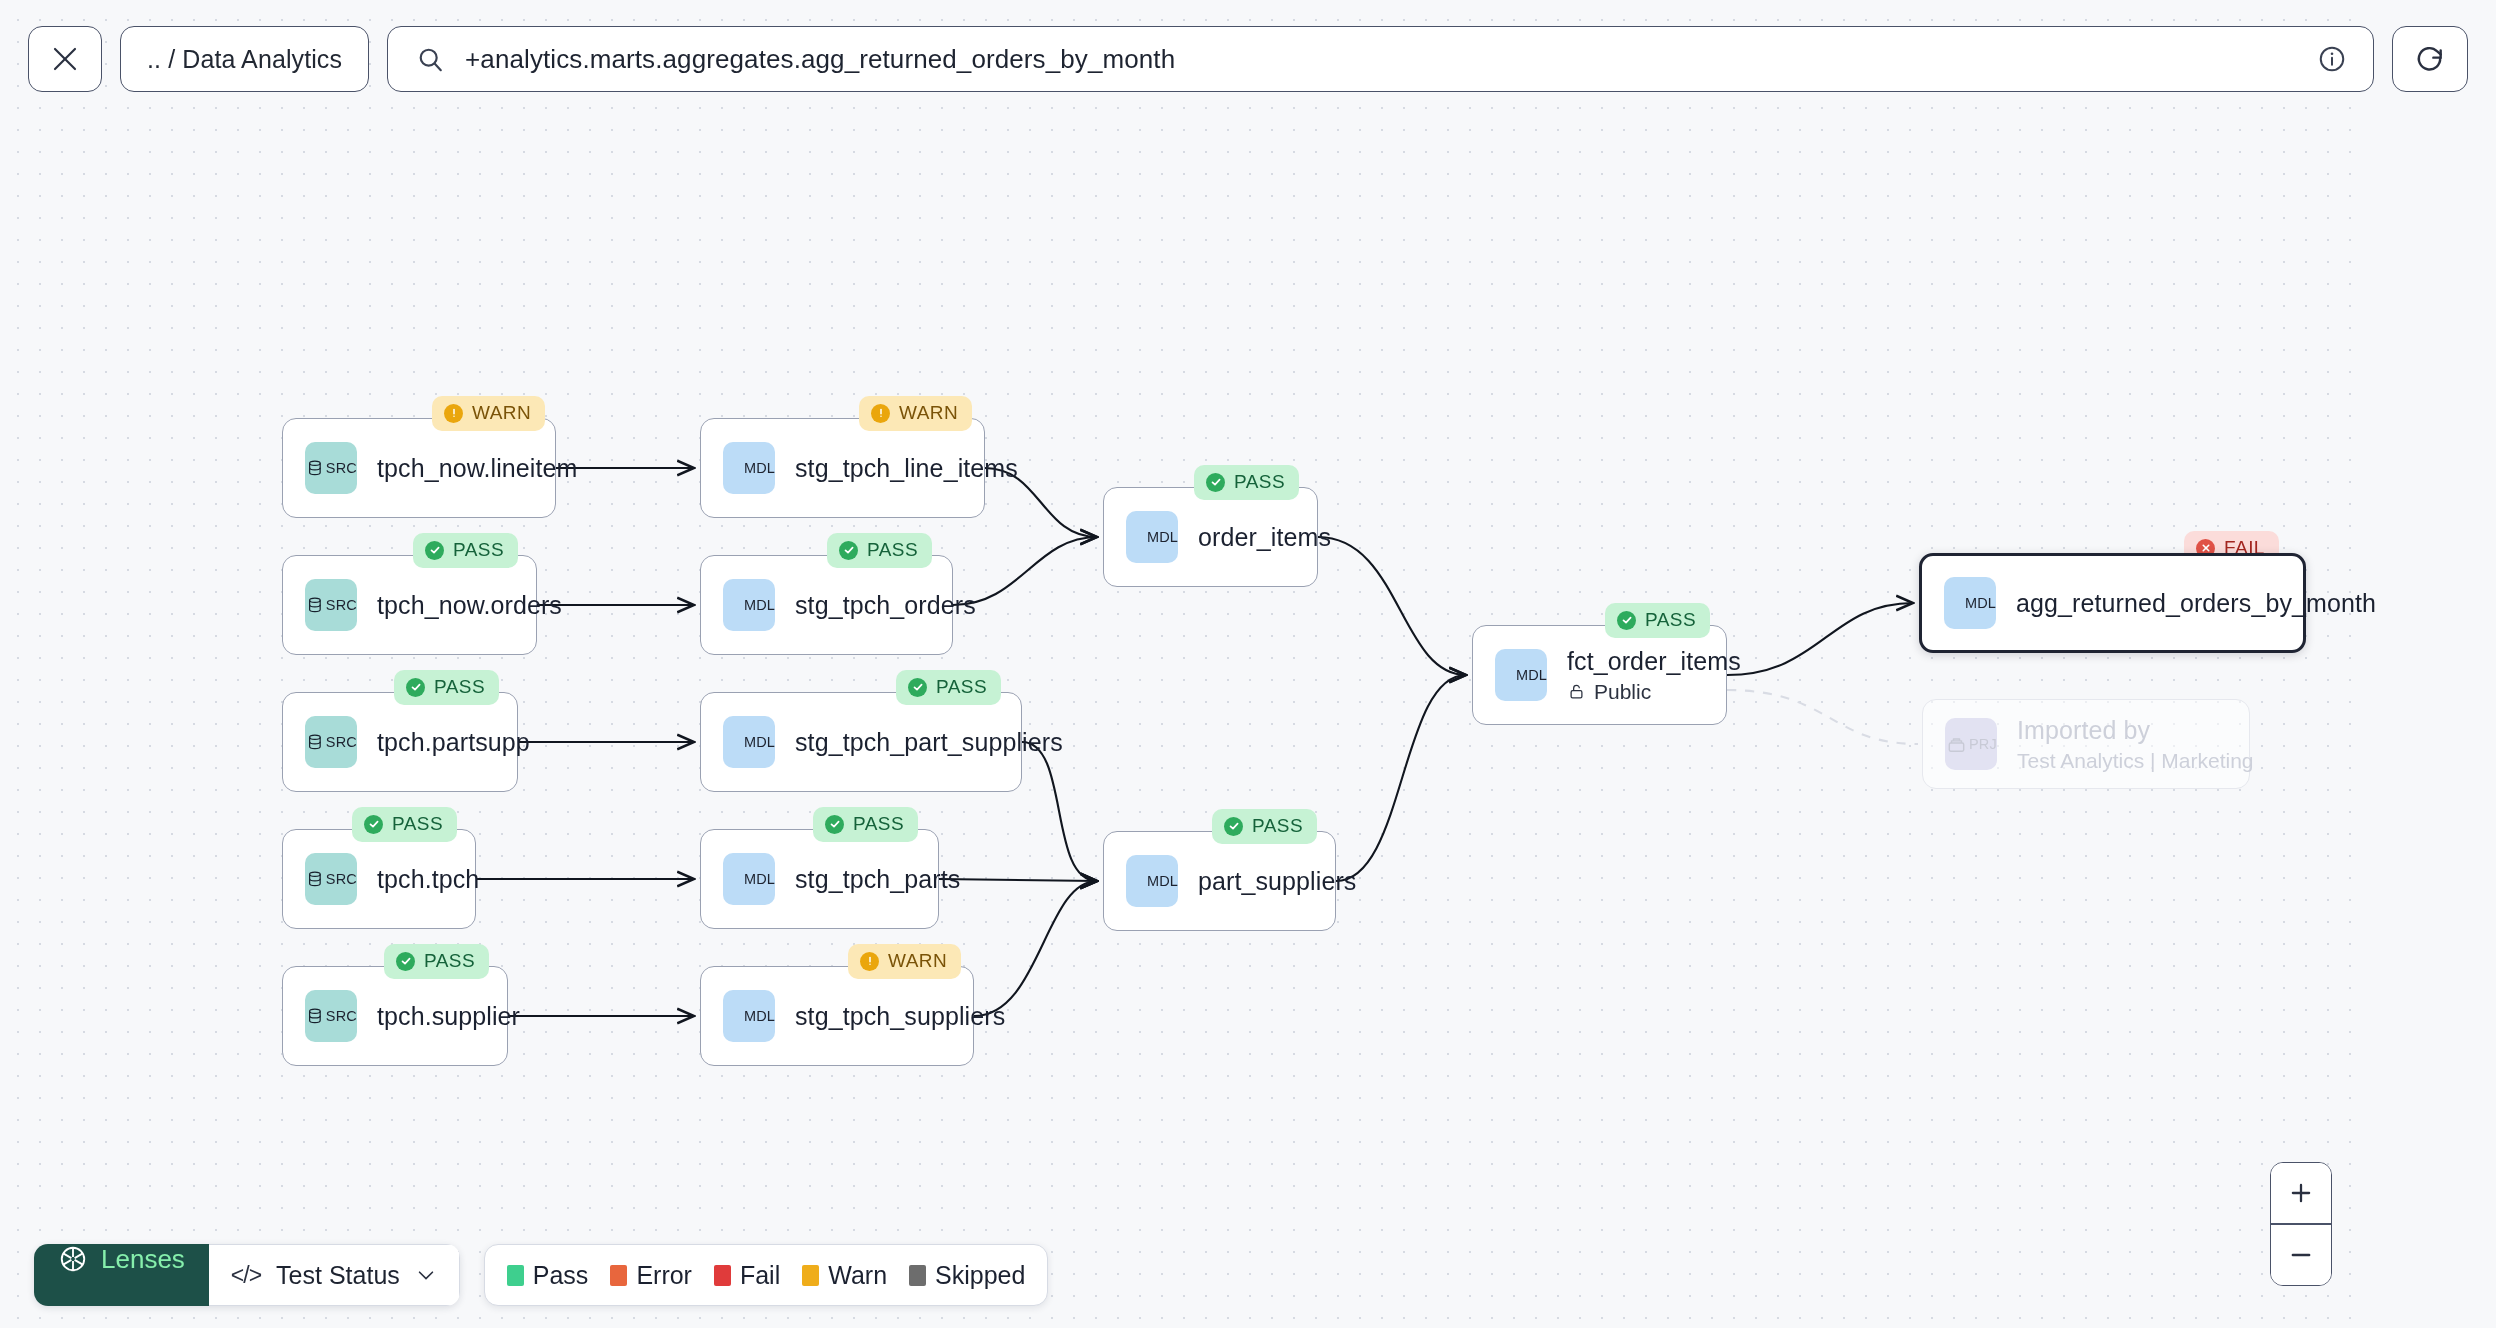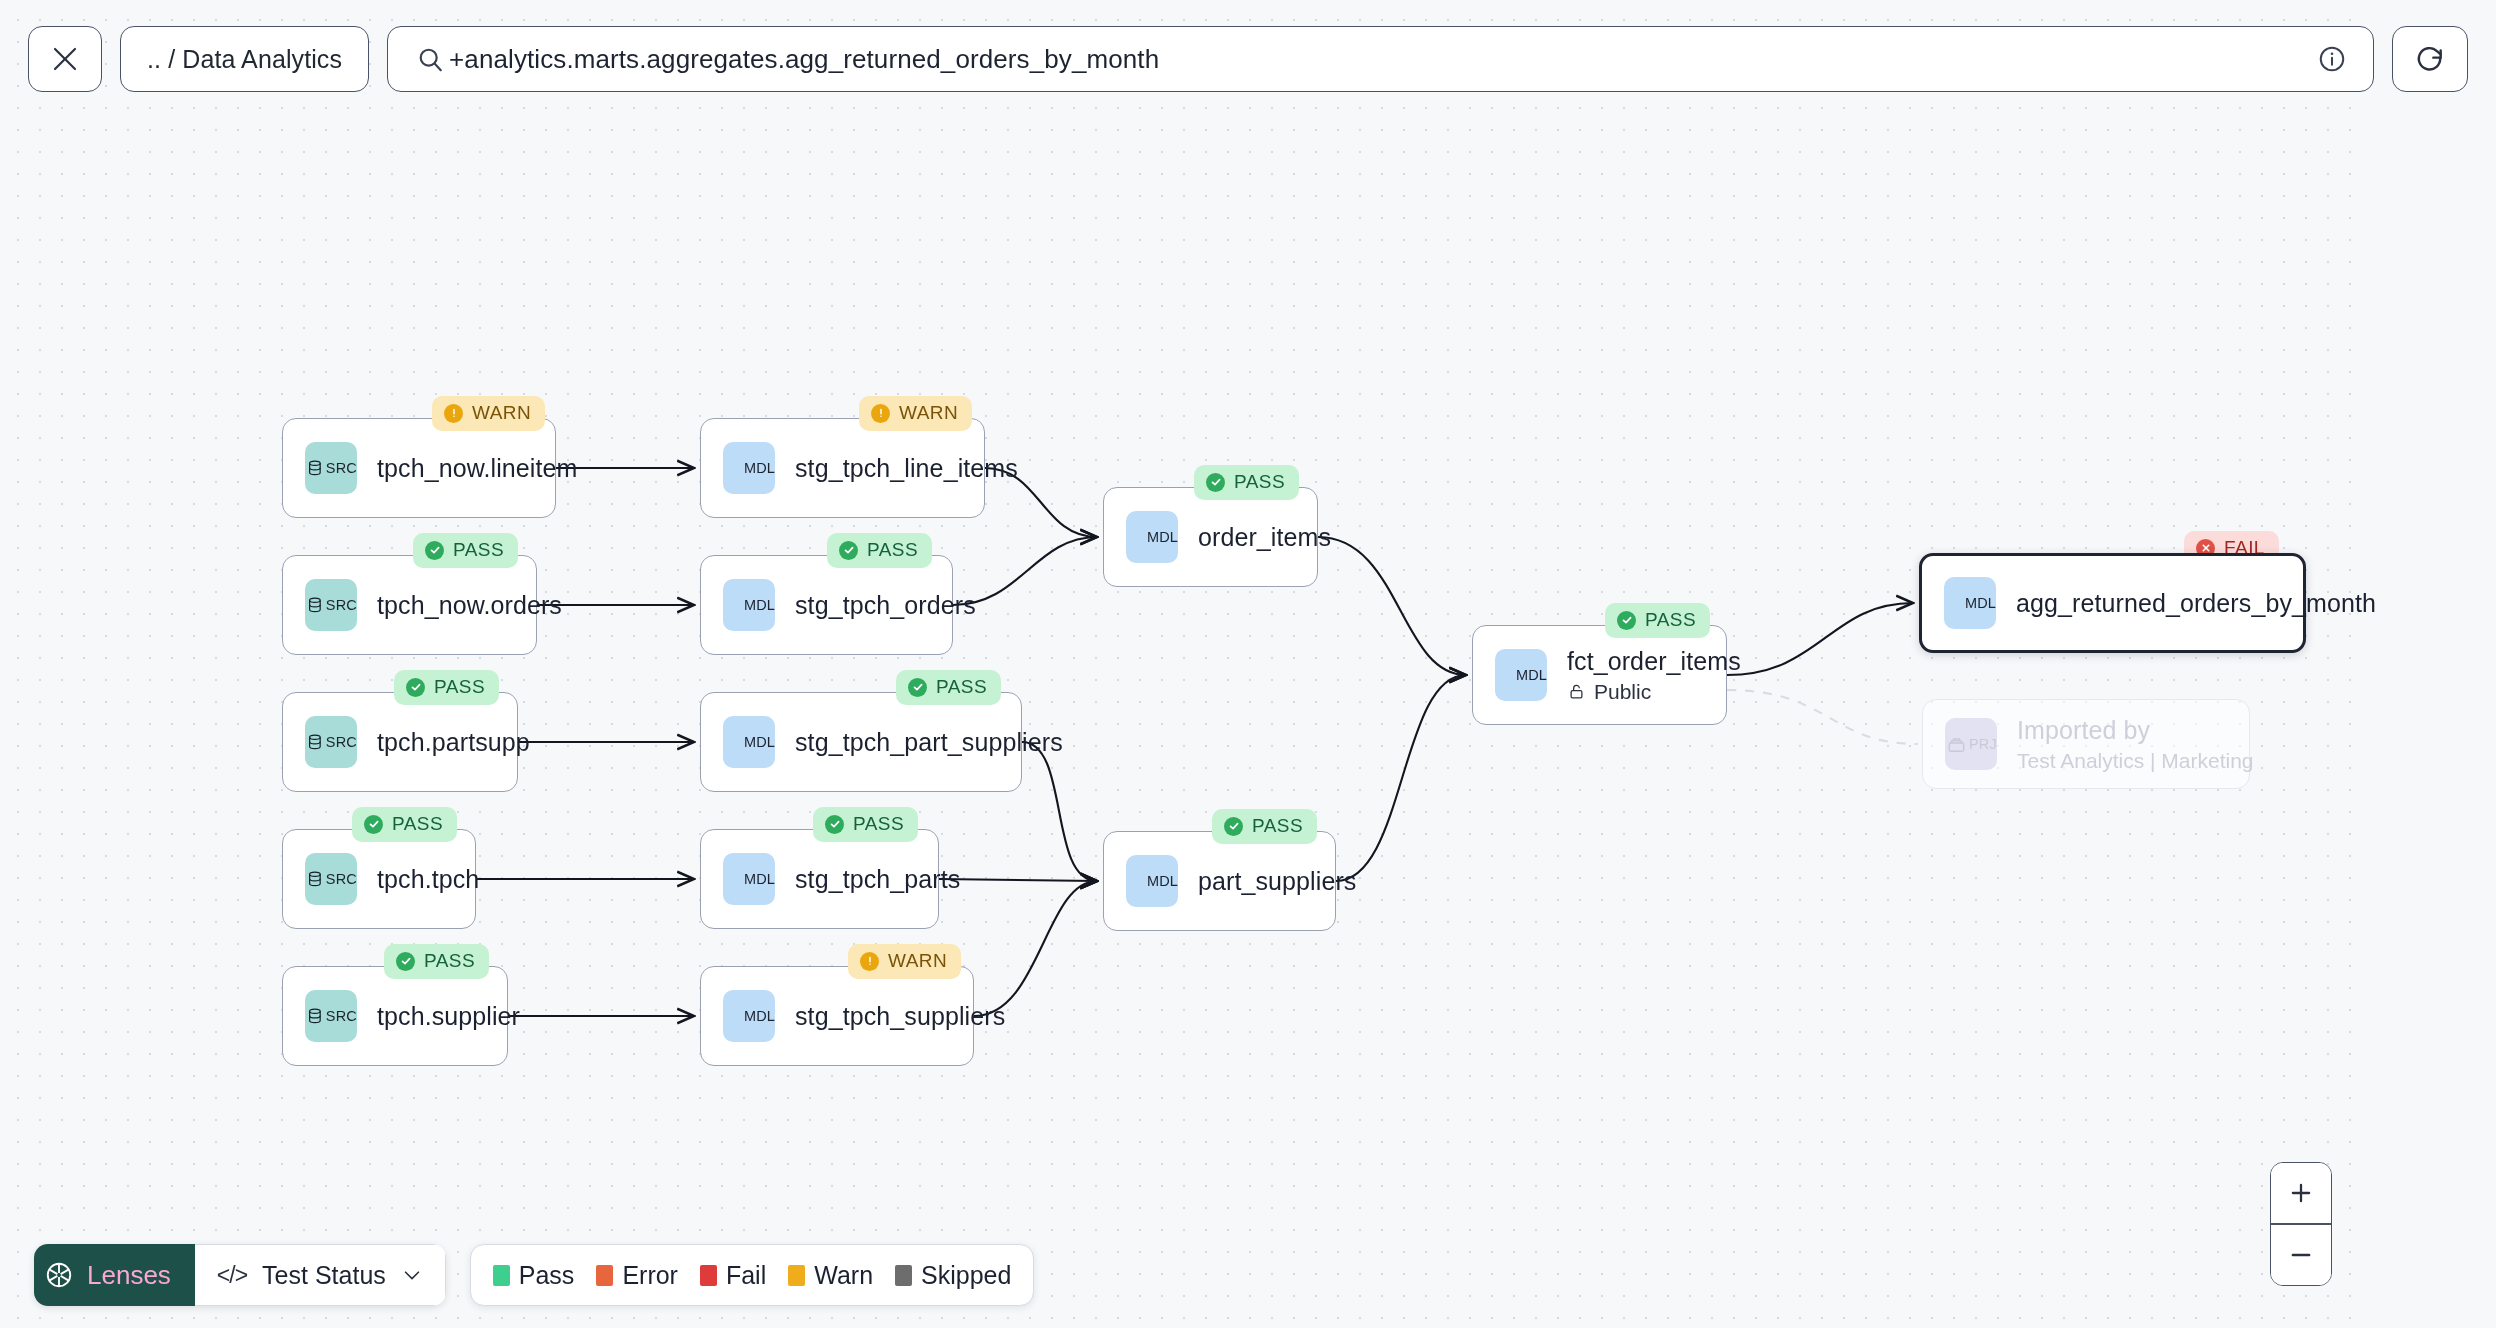"+analytics.marts.aggregates.agg_returned" .tb-search { gap: 4px -> 20px }
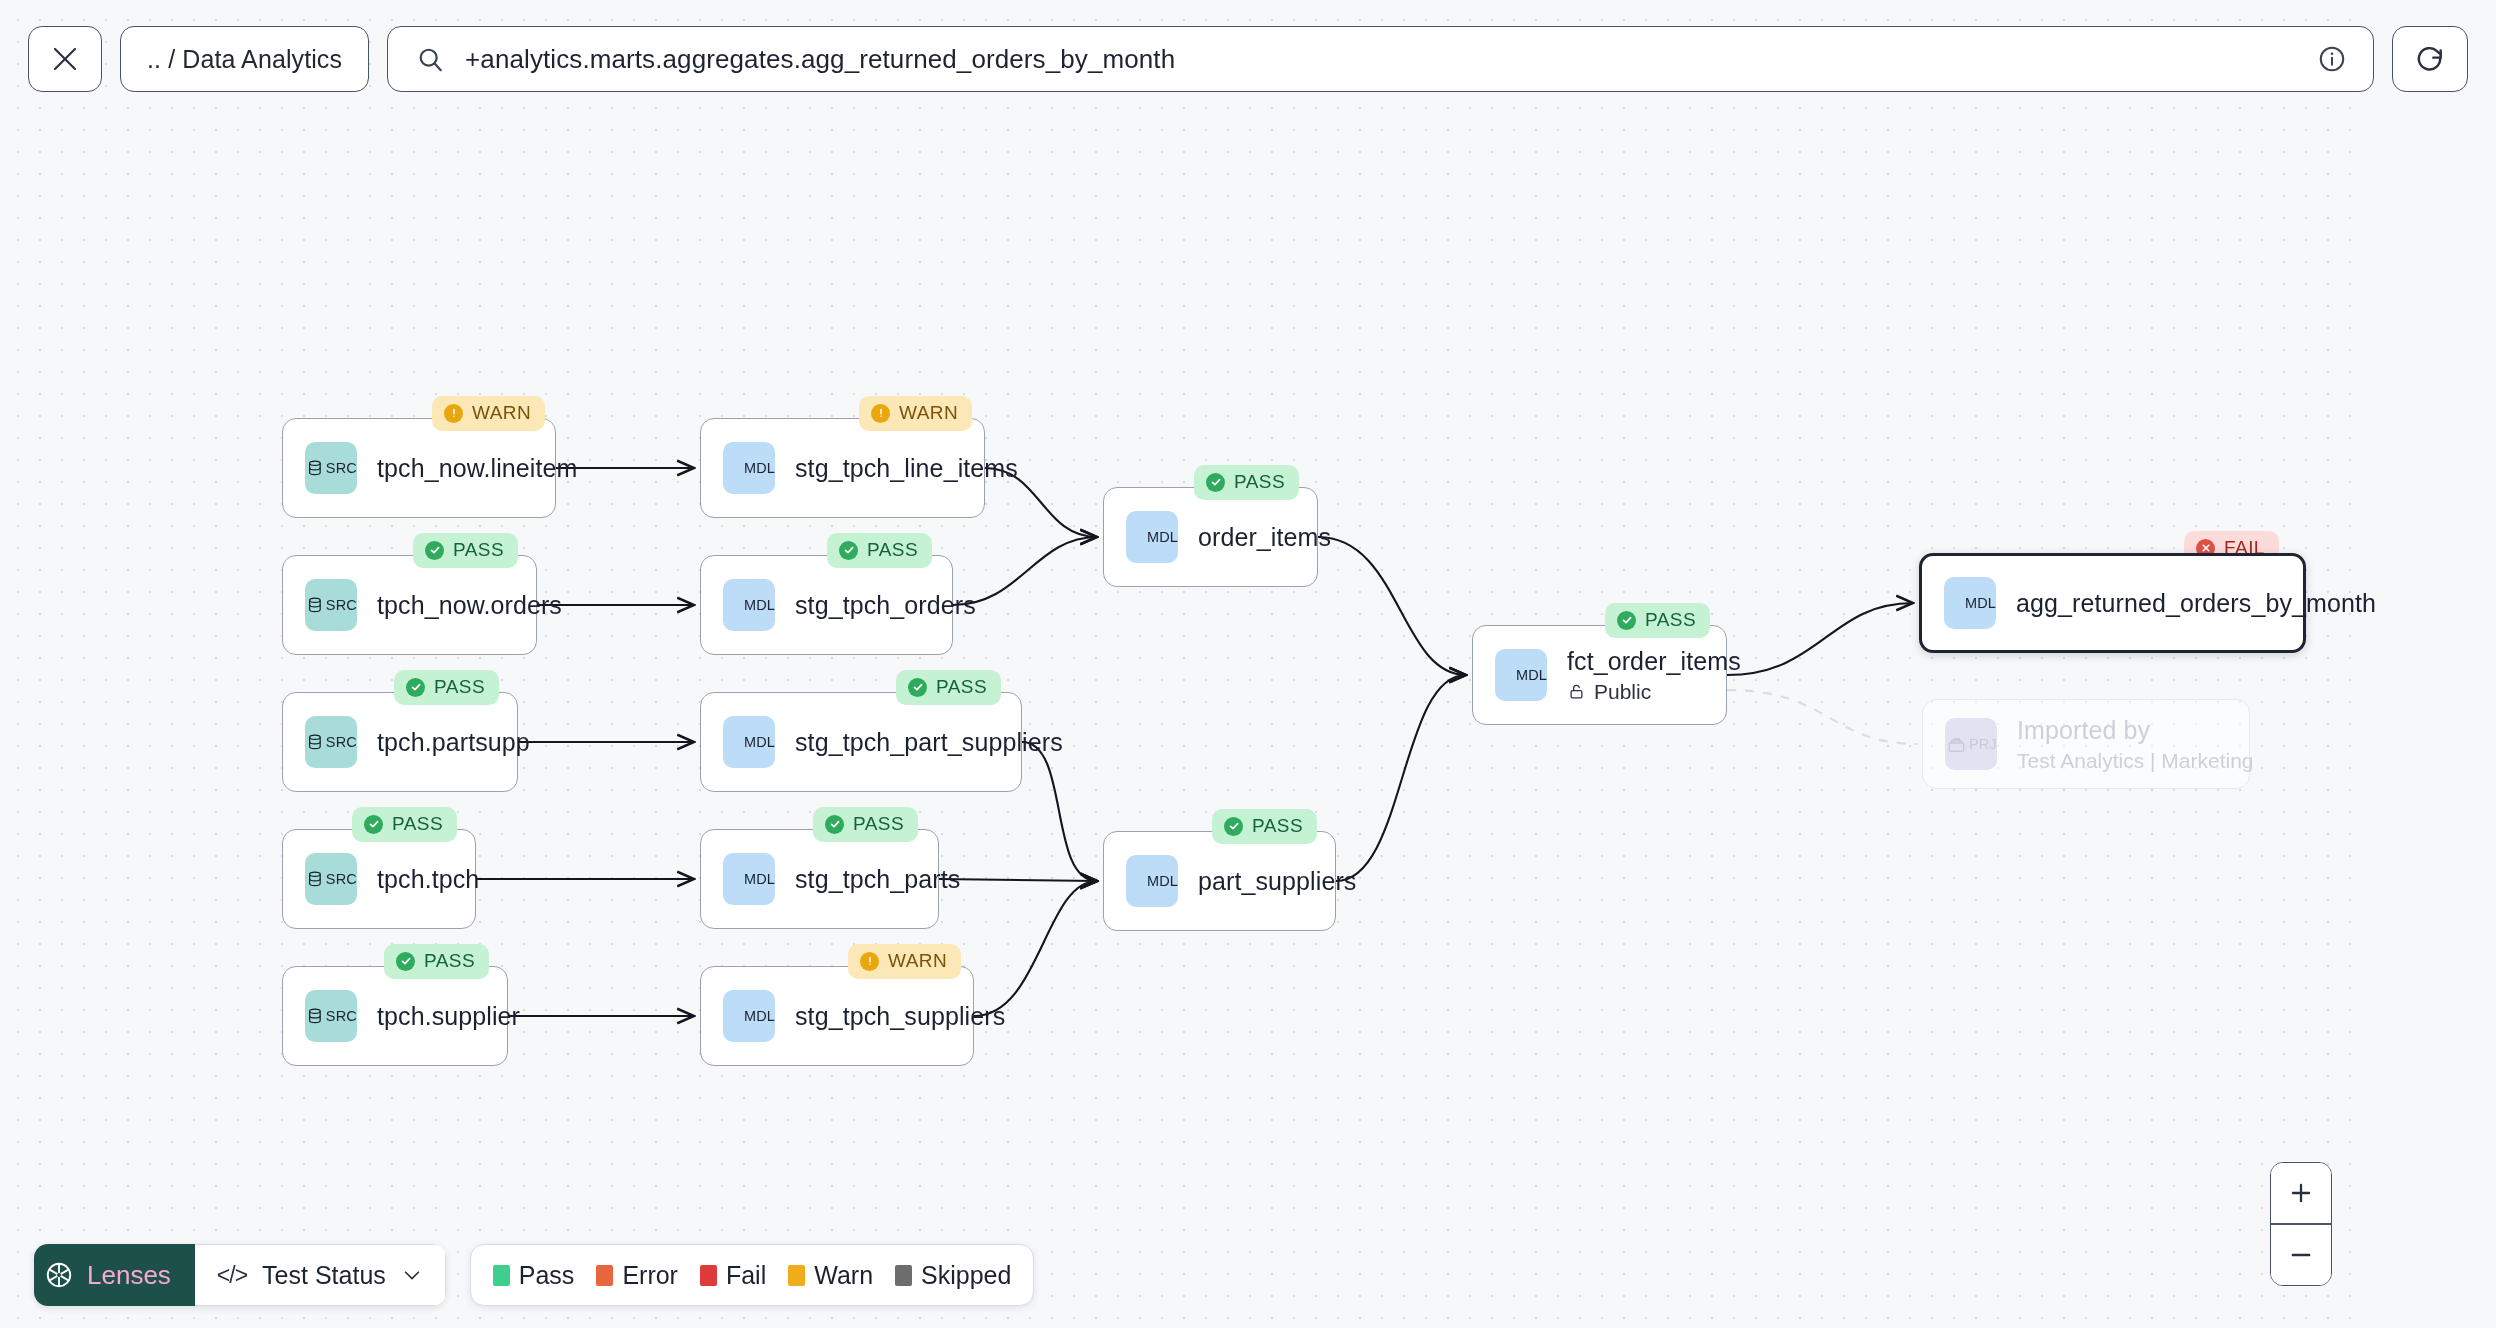"Lenses" .lenses-btn { align-items: center -> none; color: #f9a8d4 -> #86efac; padding: 0 24px 0 10px -> 0 24px 0 24px }
